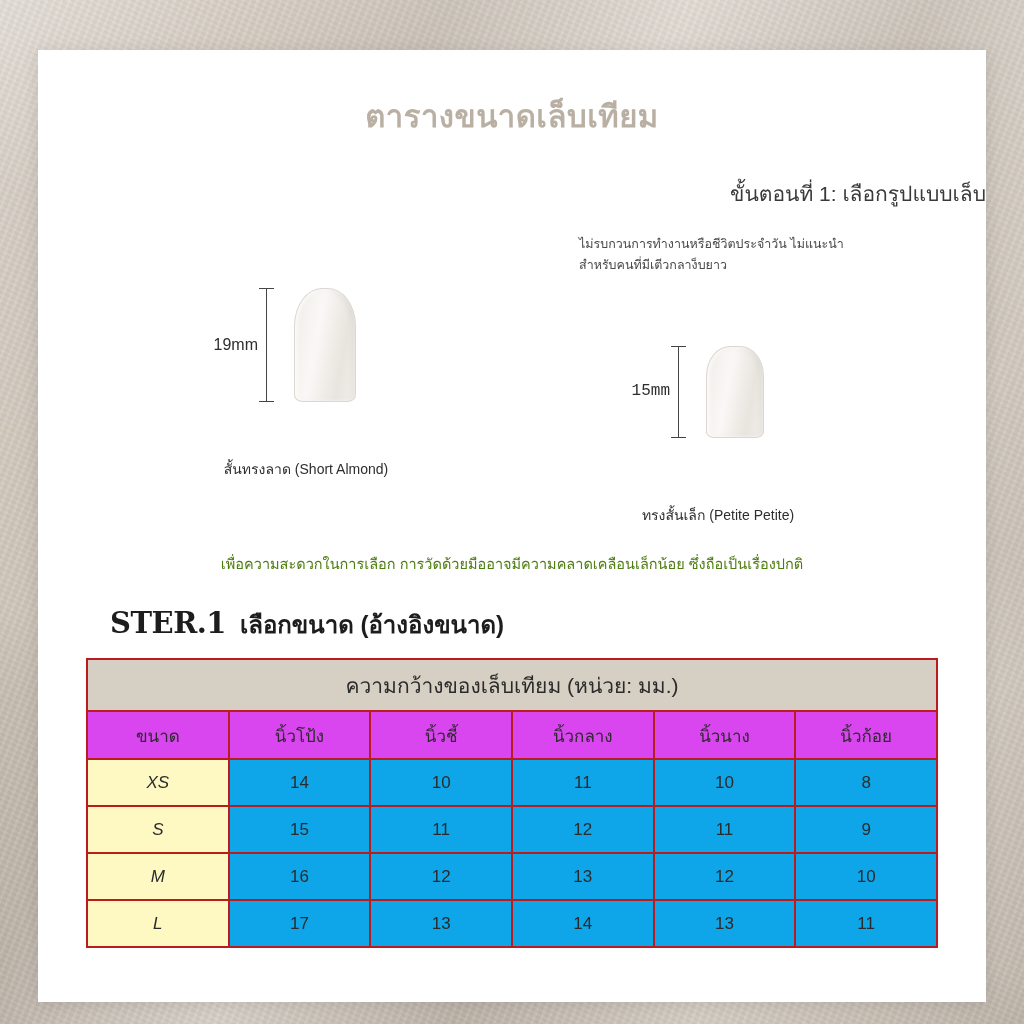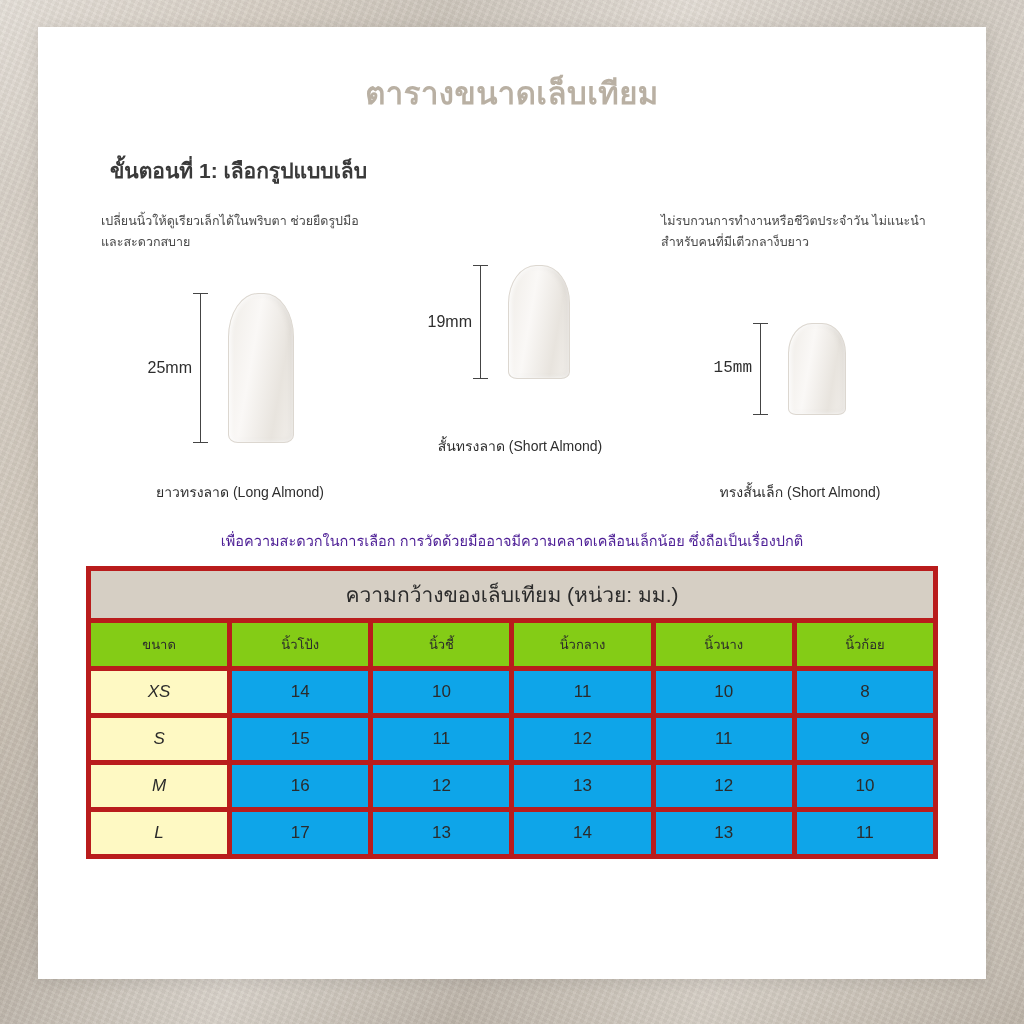"ตารางขนาดเล็บเทียม" .card { top: 27px -> 50px }
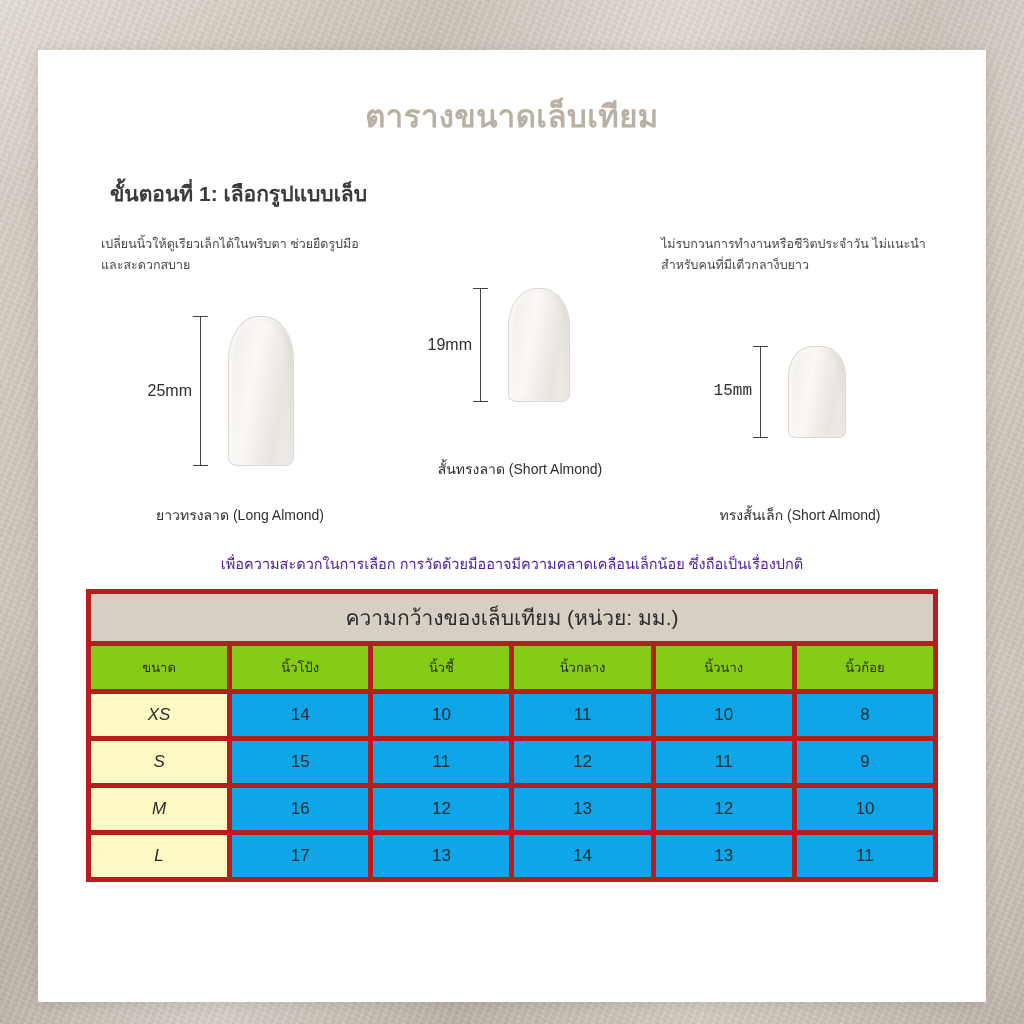"ขั้นตอนที่ 1: เลือกรูปแบบเล็บ" .step1-head { font-weight: bold -> normal; text-align: none -> right }
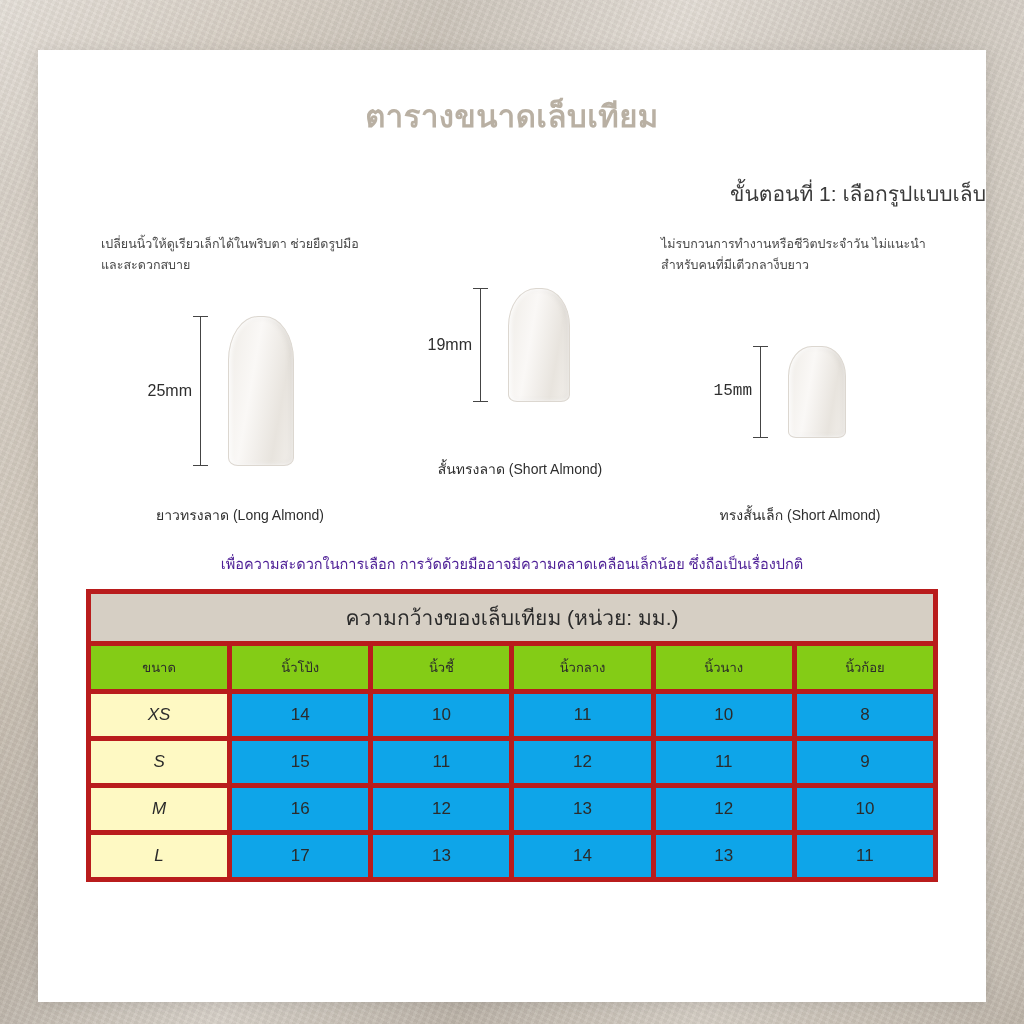"เปลี่ยนนิ้วให้ดูเรียวเล็กได้ในพริบตา" div.col { html: <div> <div>เปลี่ยนนิ้วให้ดูเรียวเล็กได้ในพริบตา ช่วยยืดรูปมือและสะดวกสบาย</div> <div> <div></div> <div></div> <div>25mm</div> </div> <div>ยาวทรงลาด (Long Almond)</div> </div> -> none }
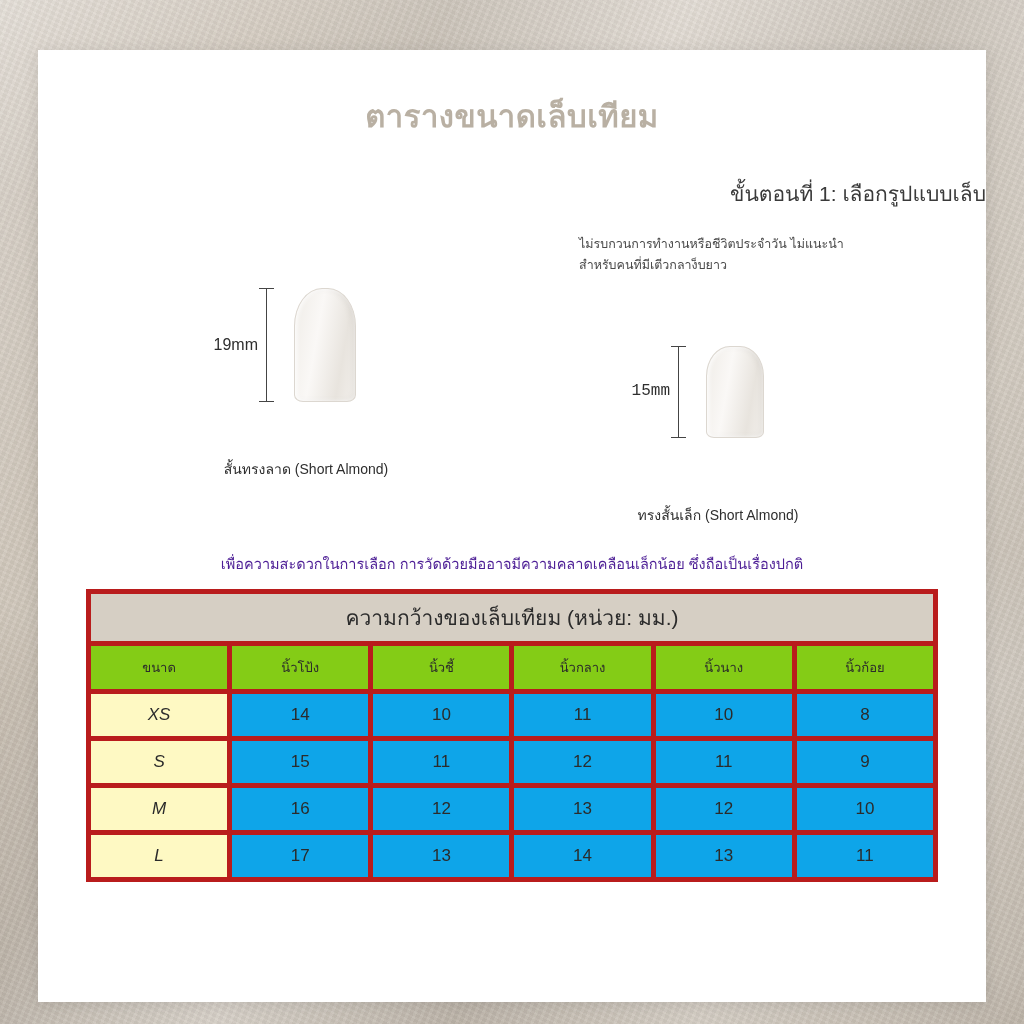"ทรงสั้นเล็ก (Short Almond)" div.caption { text: Short Almond -> Petite Petite }
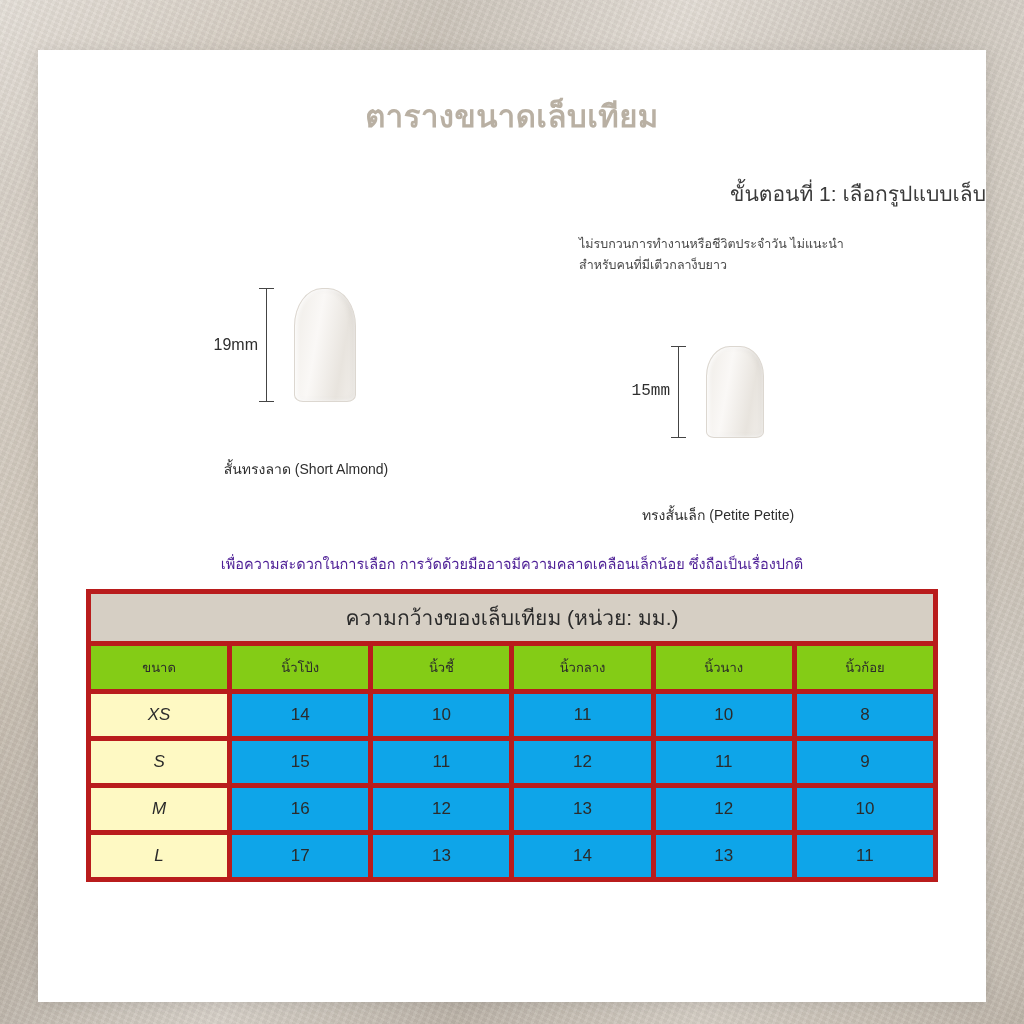"เพื่อความสะดวกในการเลือก" .note { color: #4c1d95 -> #4d7c0f }
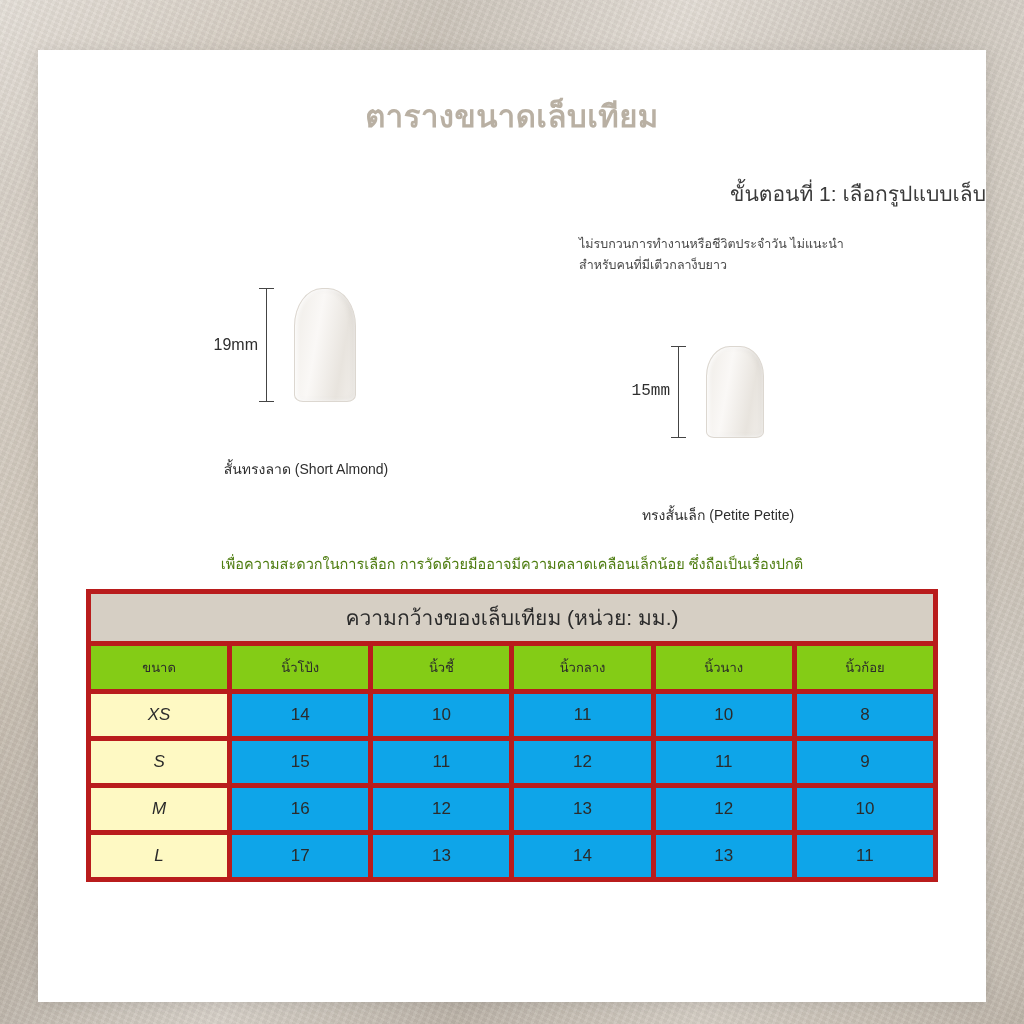"STER.1" div.ster-row { html: none -> <div> <span>STER.1</span> <span>เลือกขนาด (อ้างอิงขนาด)</span> </div> }
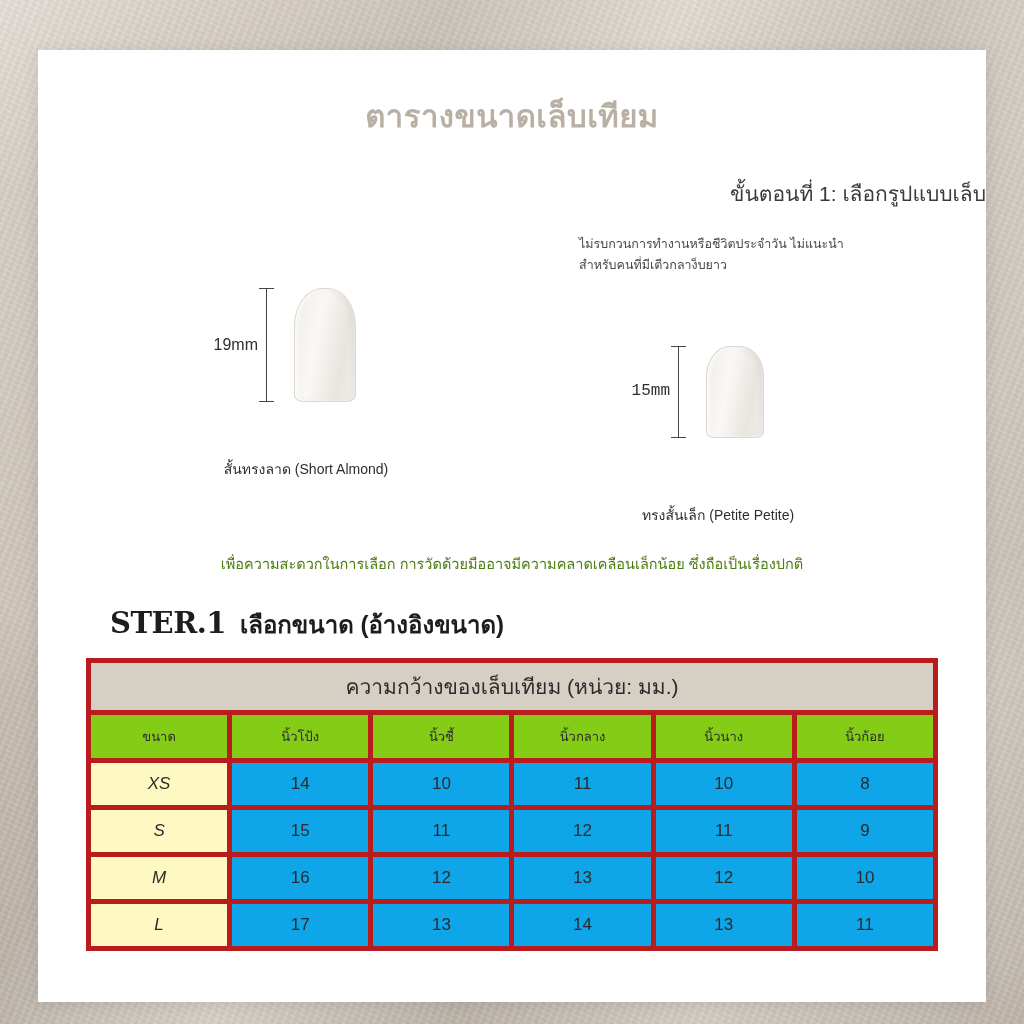"ความกว้างของเล็บเทียม (หน่วย: มม.)" table.sizes td, table.sizes th { border: 5px solid #b91c1c -> 2px solid #b91c1c }
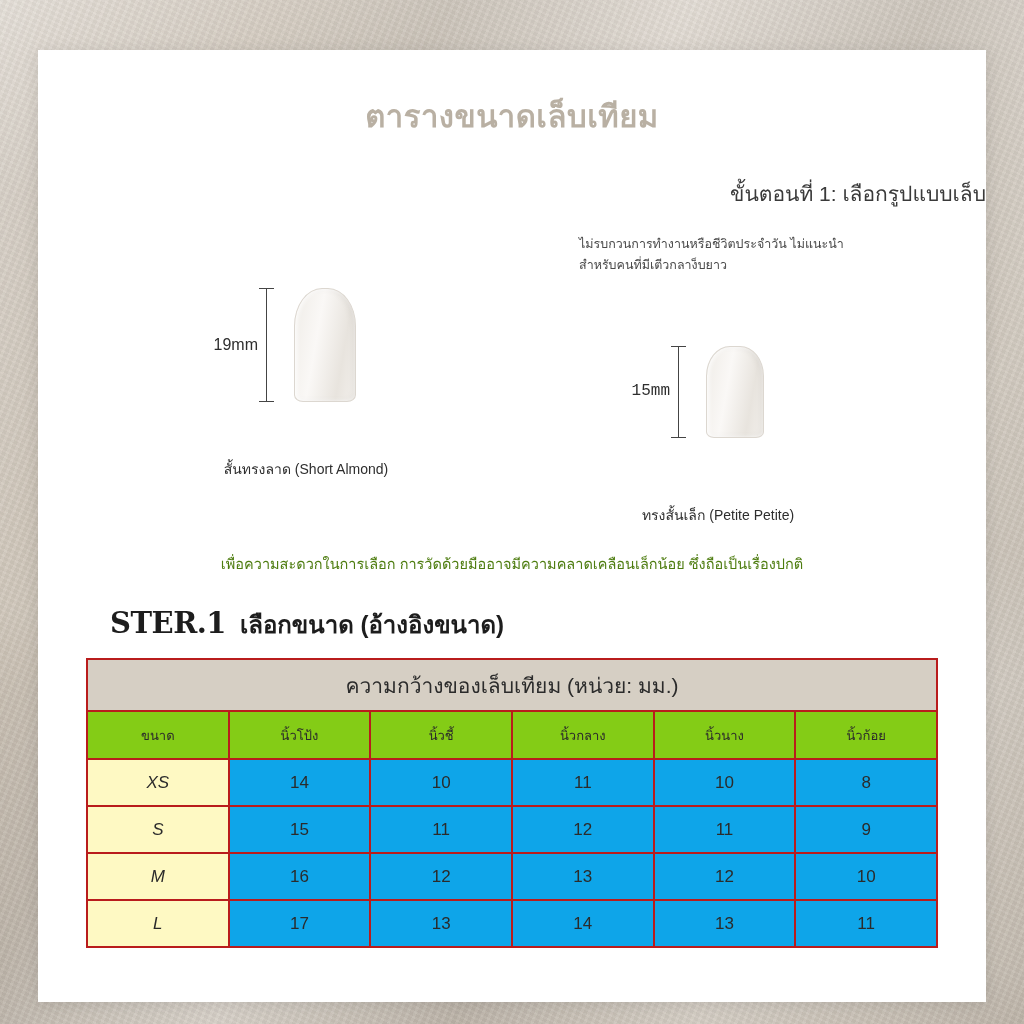"ขนาด" .hdr th { background: #84cc16 -> #d946ef; font-size: 13px -> 17px }
